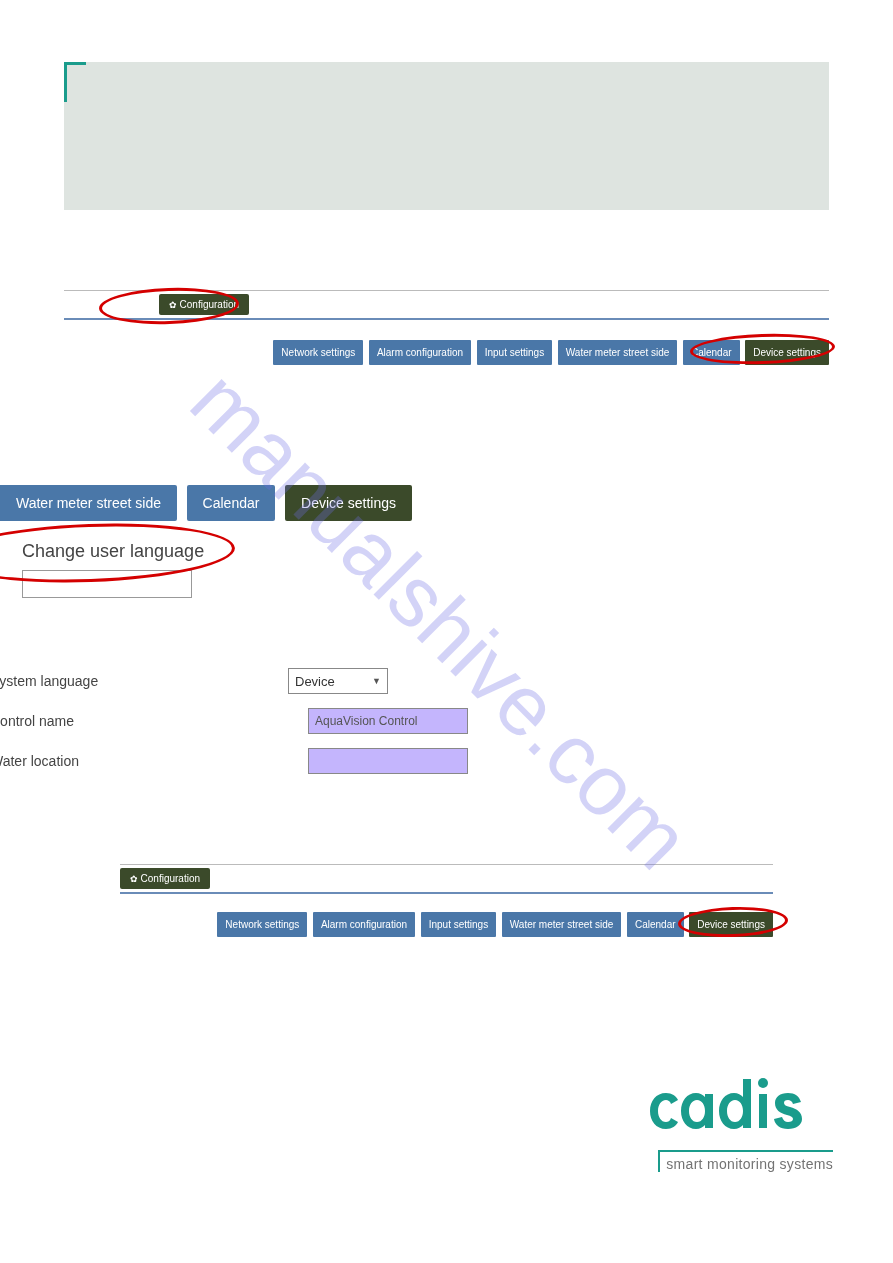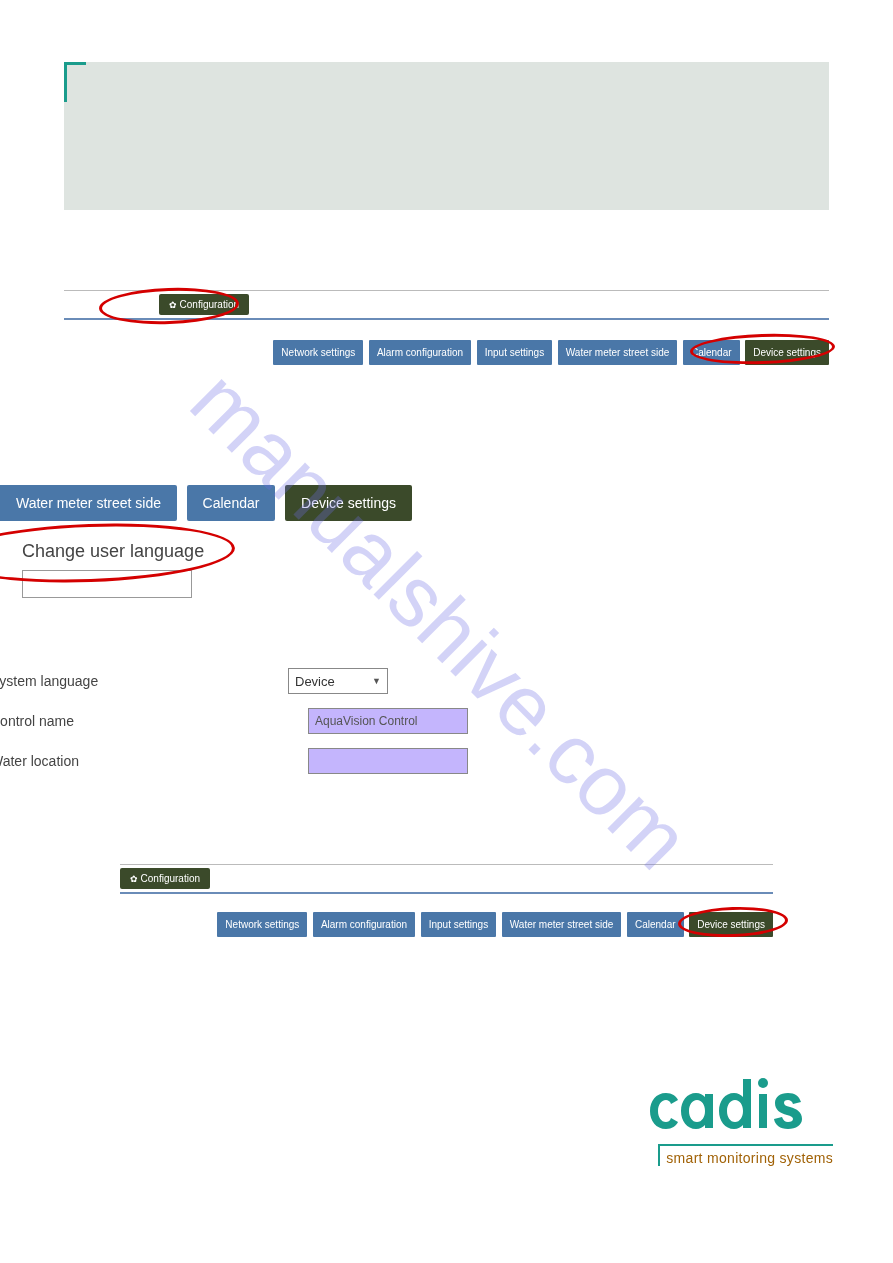"smart monitoring systems" .logo-tag { color: #a16207 -> #737373; margin-top: 4px -> 10px }
